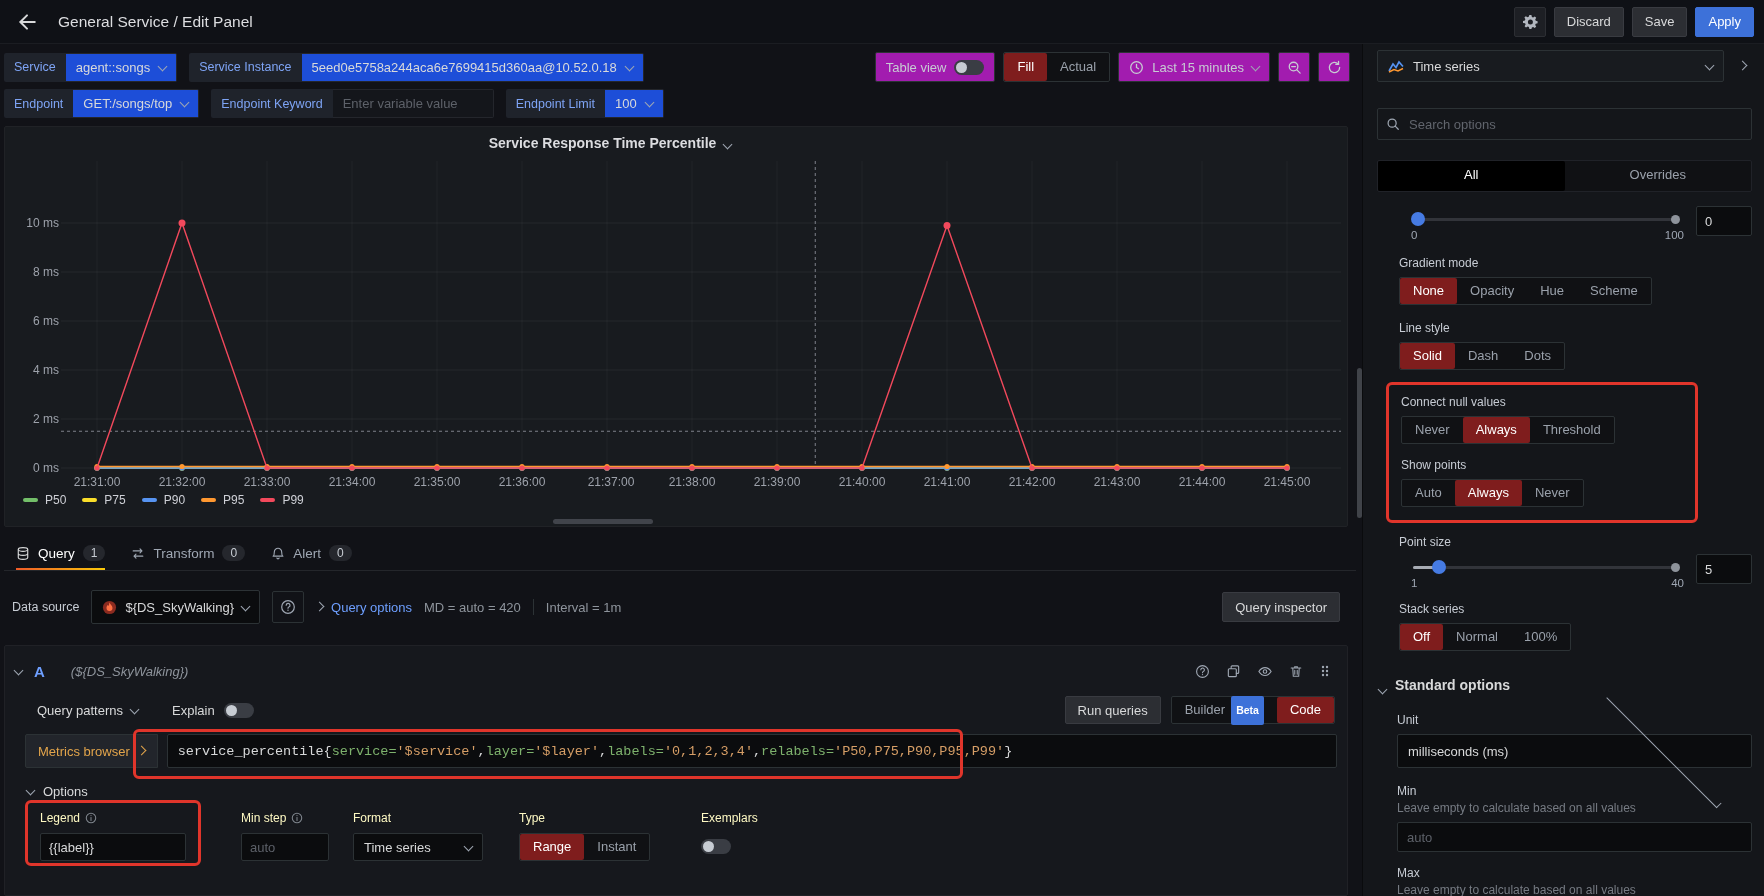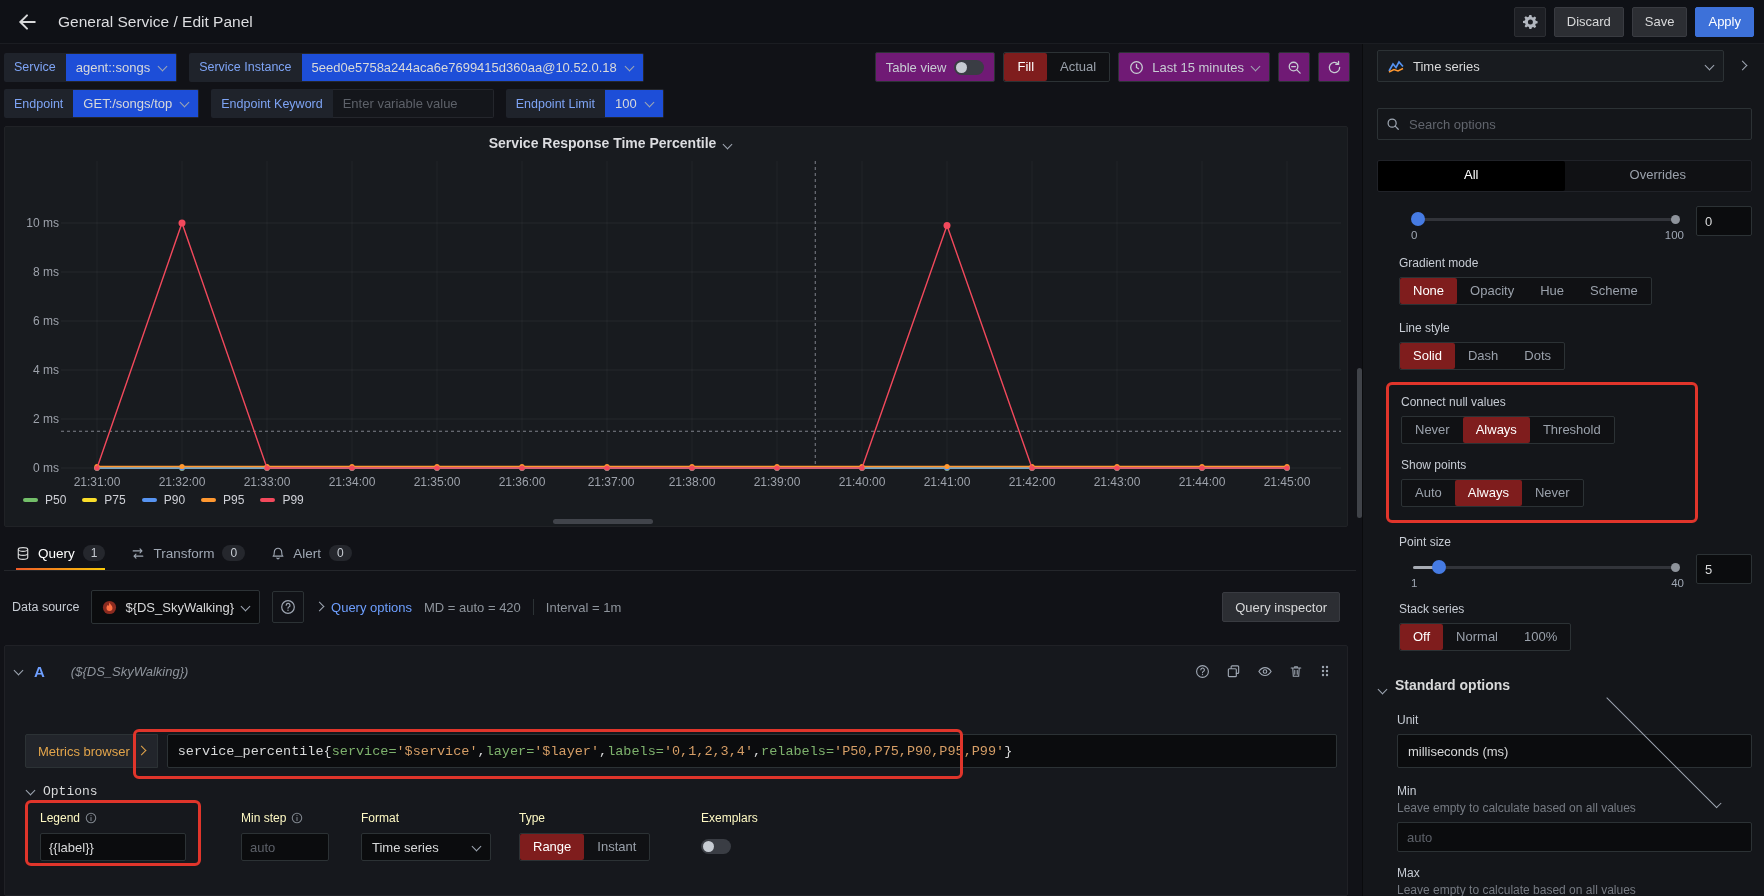"Table view" .boxctl { background: #701a75 -> #a21caf }
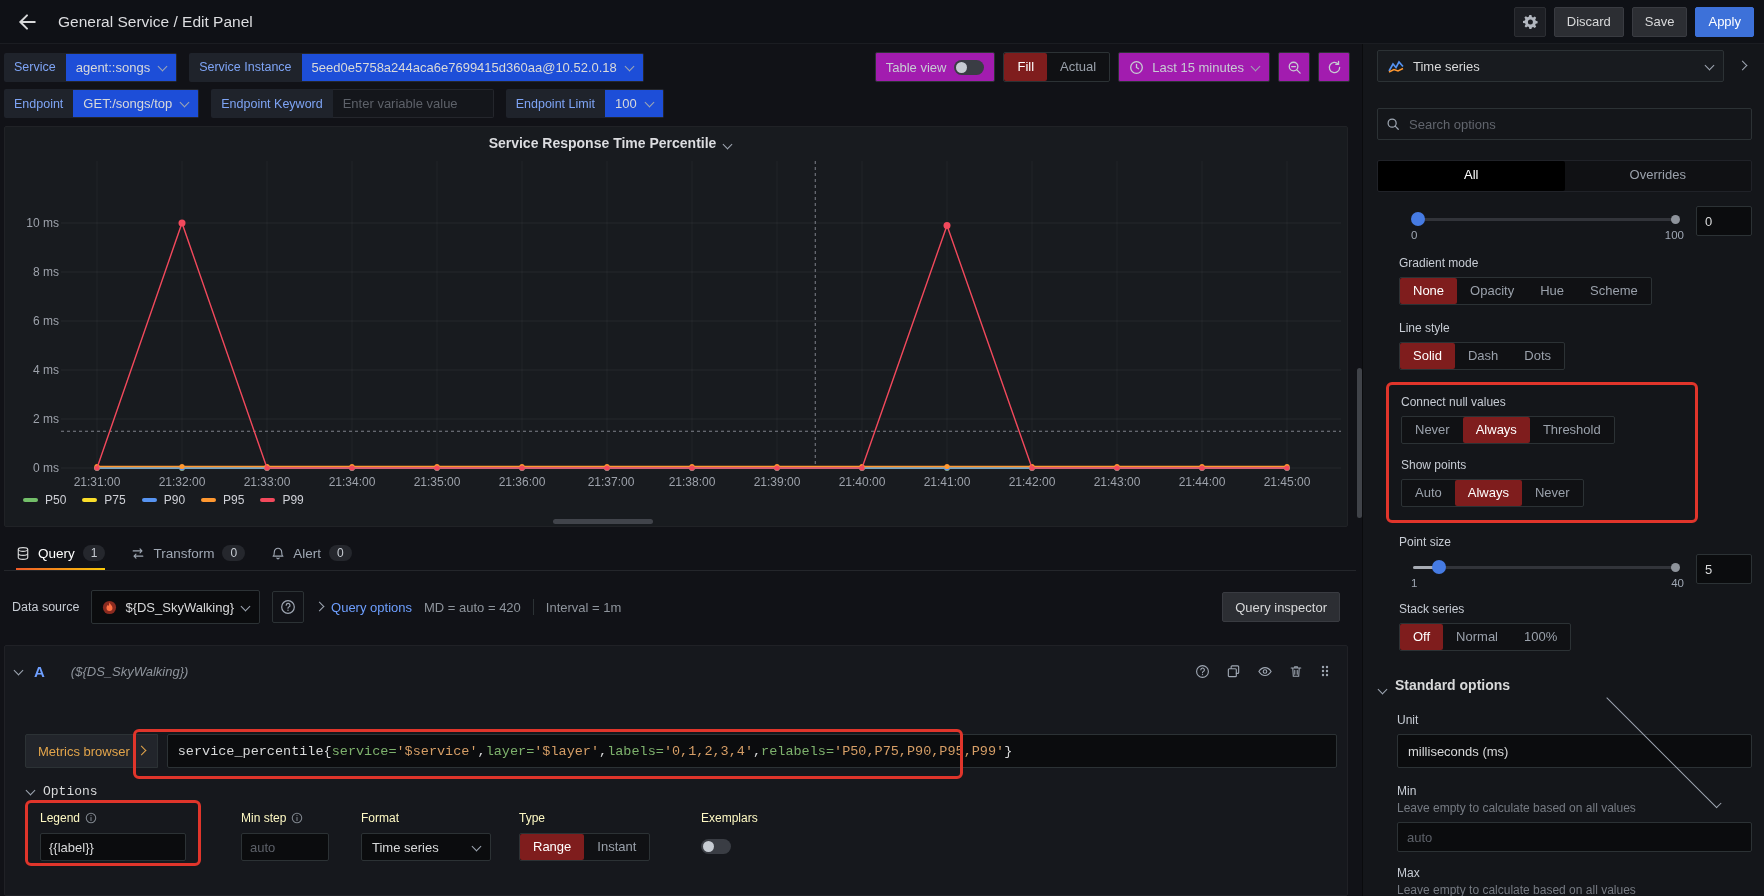"Query patterns" div.prow { html: none -> <div> <span> <span>Query patterns</span> <span></span> </span> <span> <span>Explain</span> <span></span> </span> <div> <button>Run queries</button> <div> <span> <span>Builder</span> <span>Beta</span> </span> <span>Code</span> </div> </div> </div> }
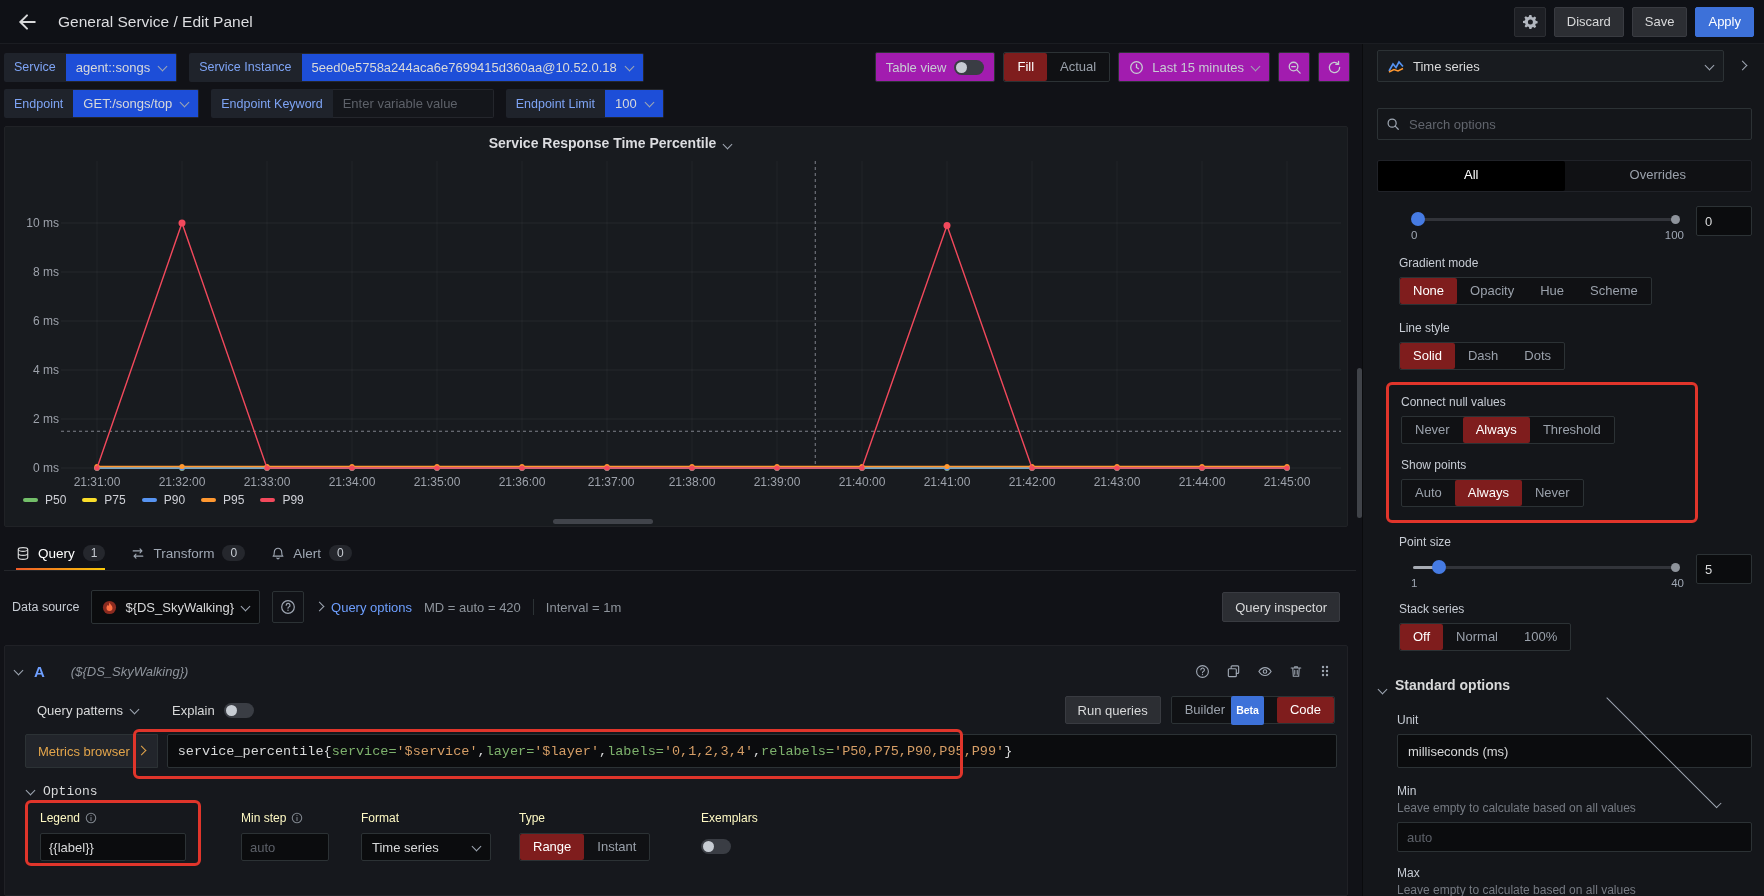"Options" .orow { font-family: Liberation Mono, monospace -> none }
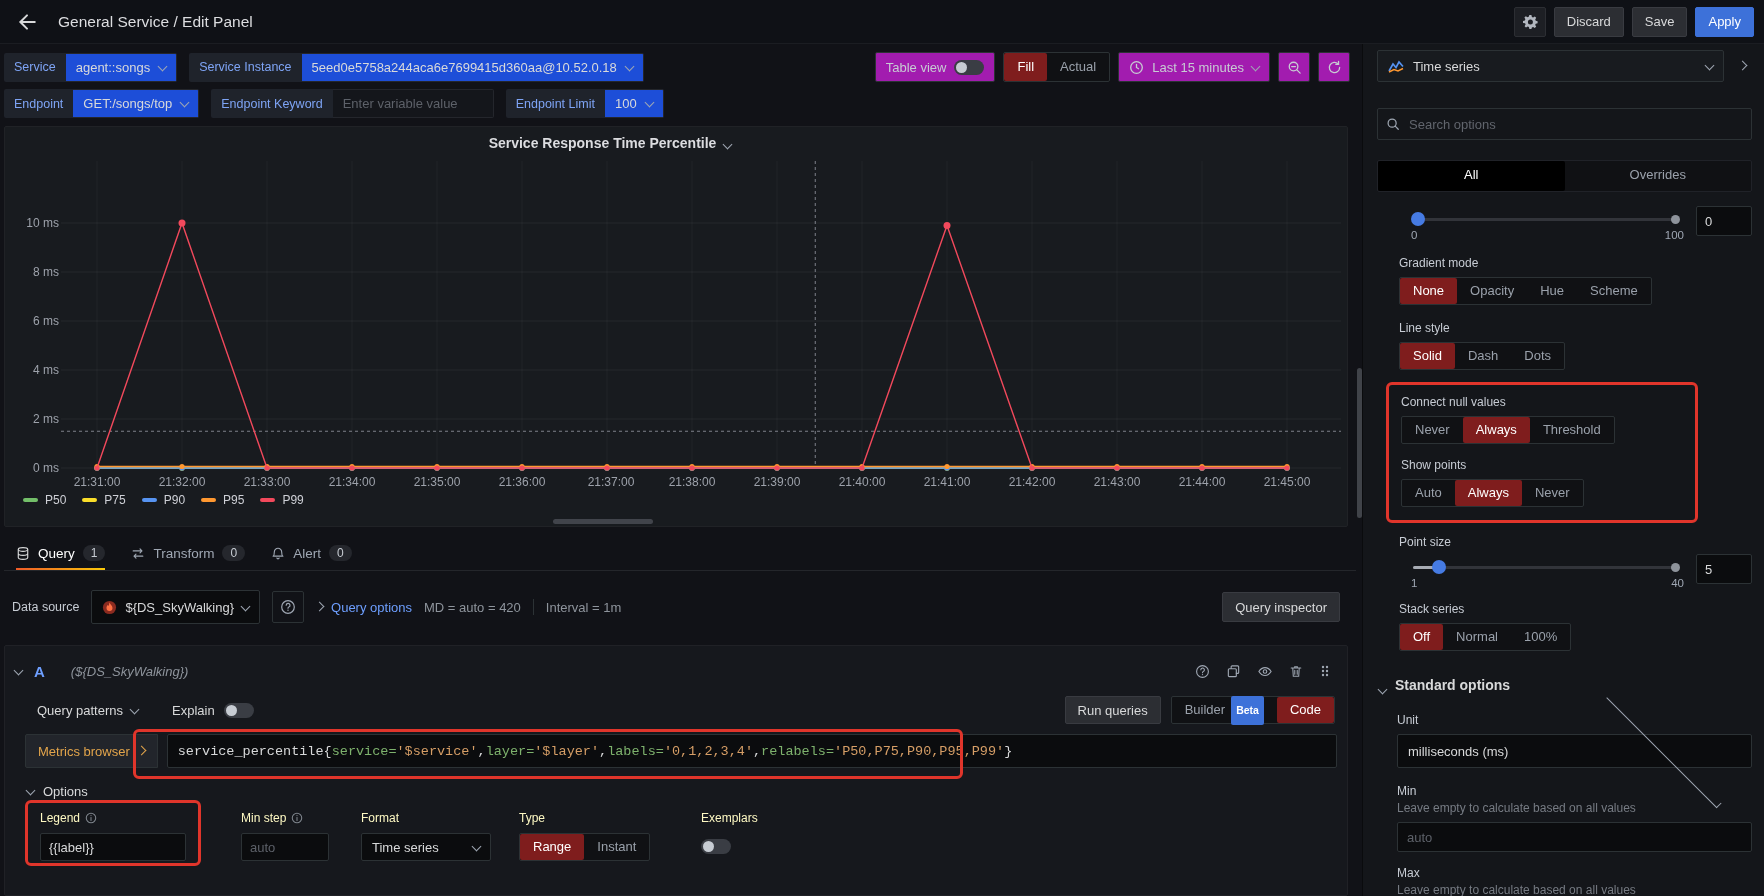"Format" div.fgroup { left: 336px -> 328px }
